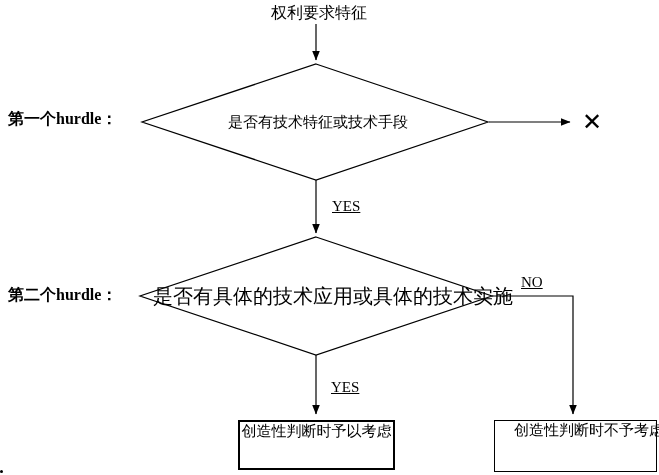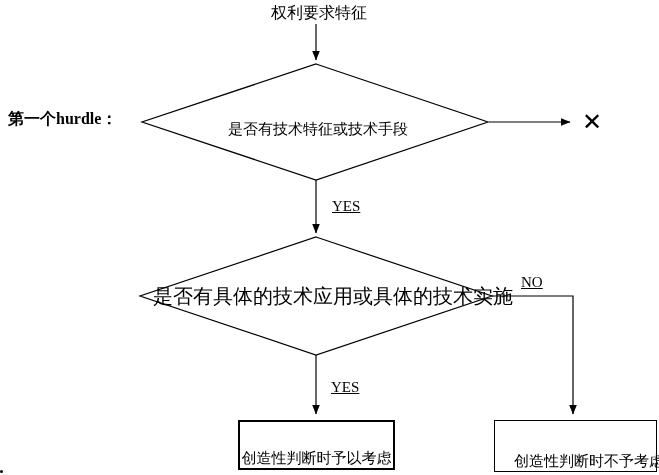"是否有技术特征或技术手段" .decision-1 { top: 129px -> 122px }
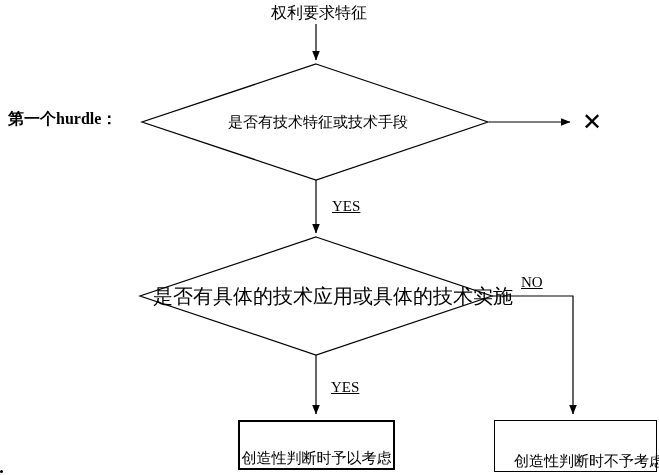"第二个hurdle：" div.lbl { html: none -> <div>第二个hurdle：</div> }
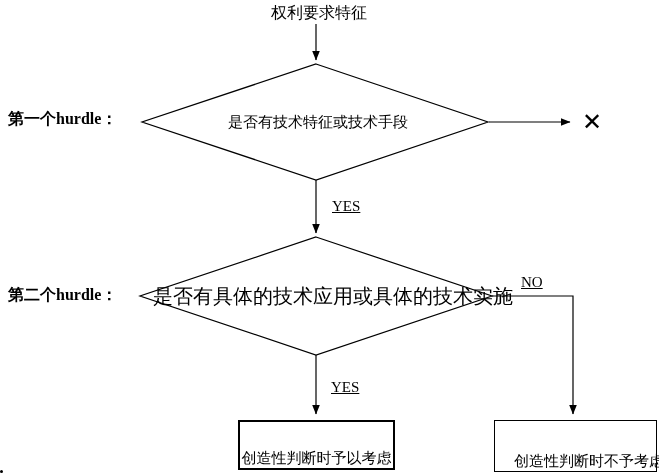"创造性判断时予以考虑" .result-box { align-items: flex-end -> flex-start }
